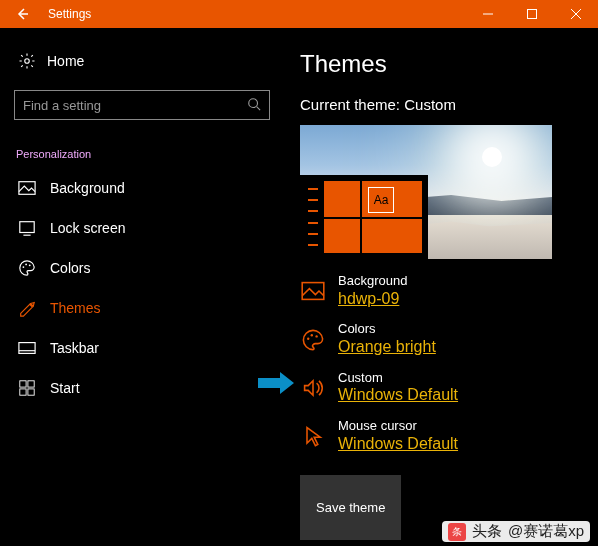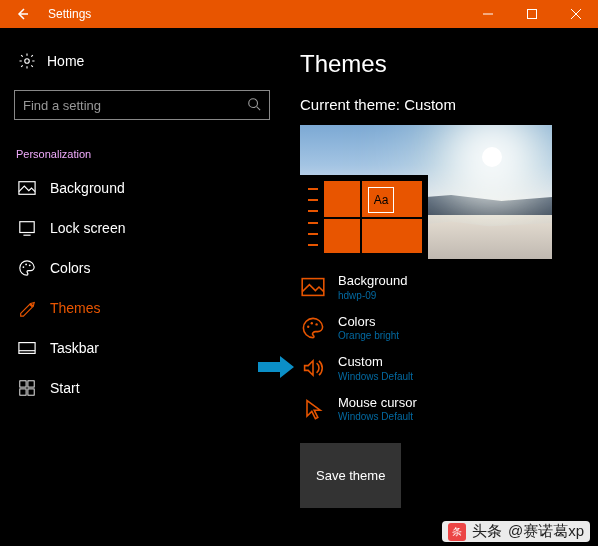"hdwp-09" .theme-row .labels .l2 { color: #0369a1 -> #eab308; font-size: 10px -> 16px; text-decoration: none -> underline }
